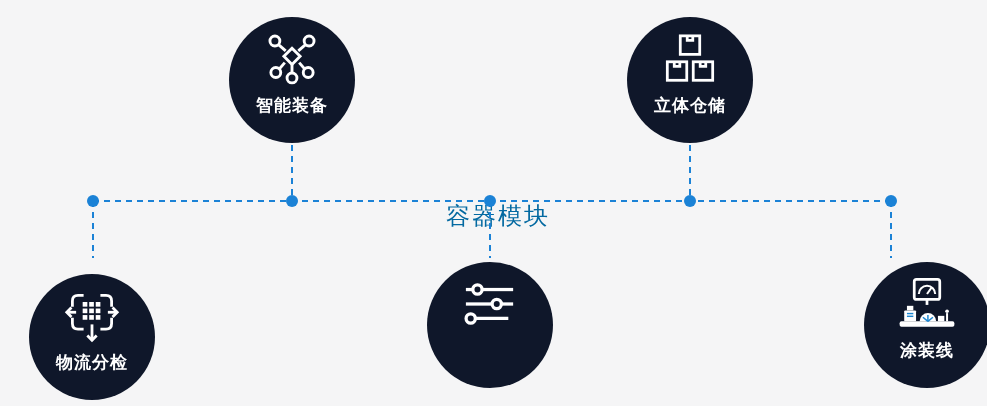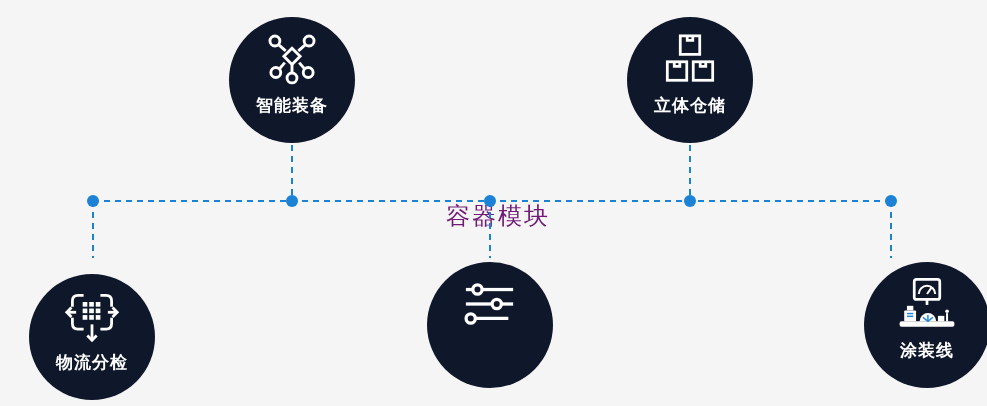"容器模块" .watermark { color: #701a75 -> #0369a1 }
